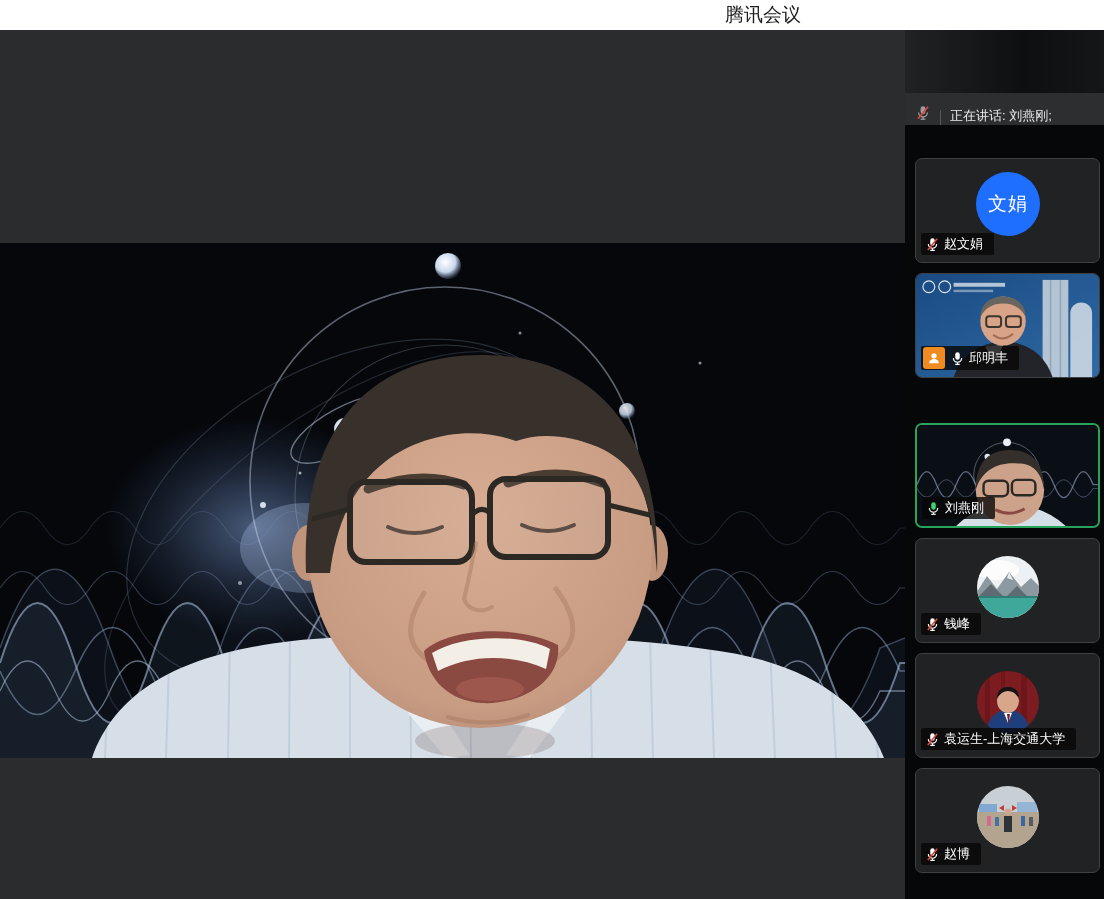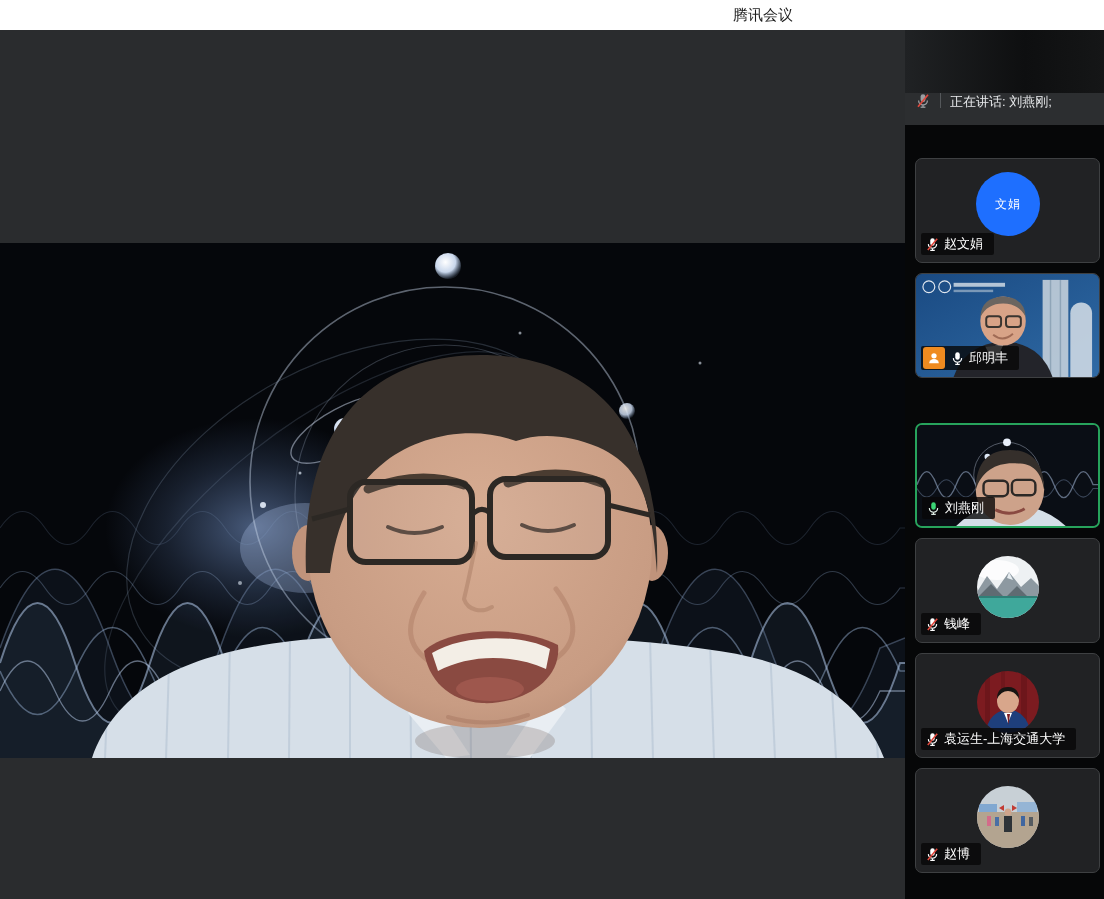"腾讯会议" .titlebar .title { font-size: 15px -> 19px }
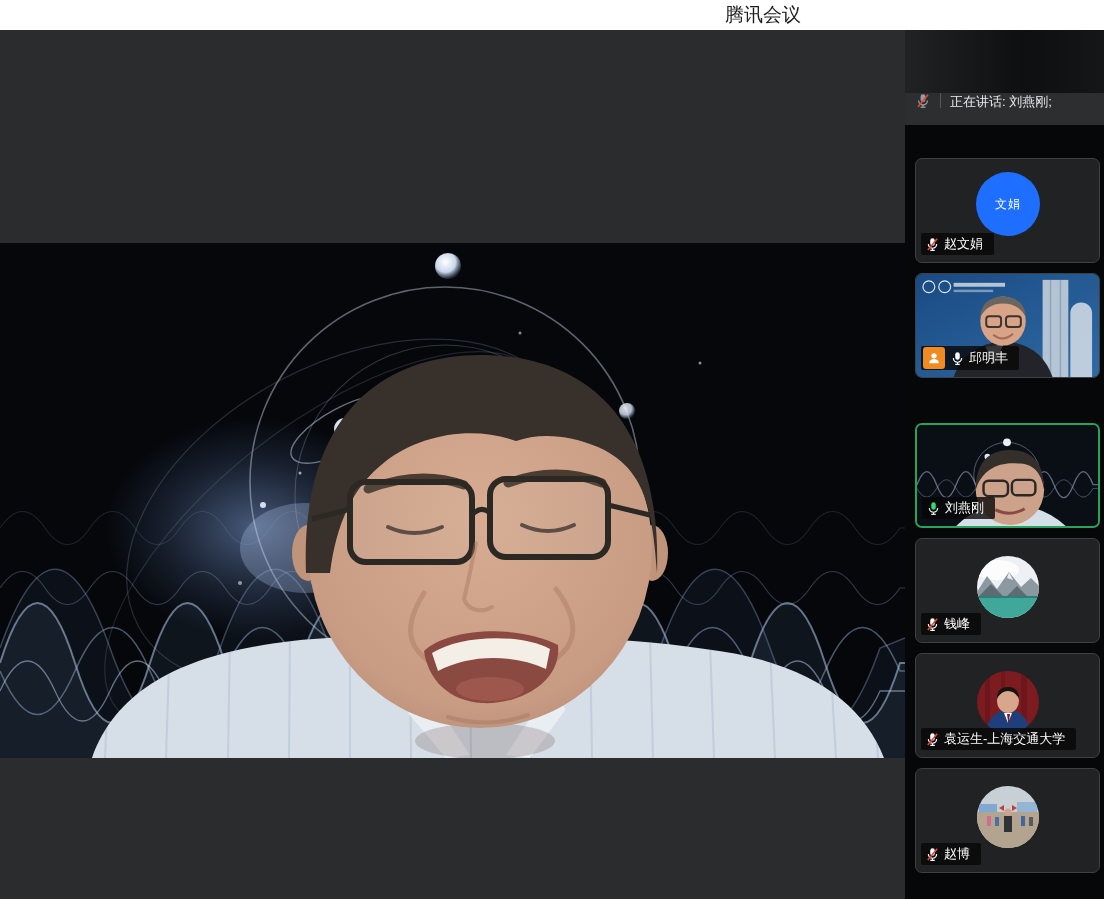"正在讲话: 刘燕刚;" .banner { align-items: flex-start -> flex-end }
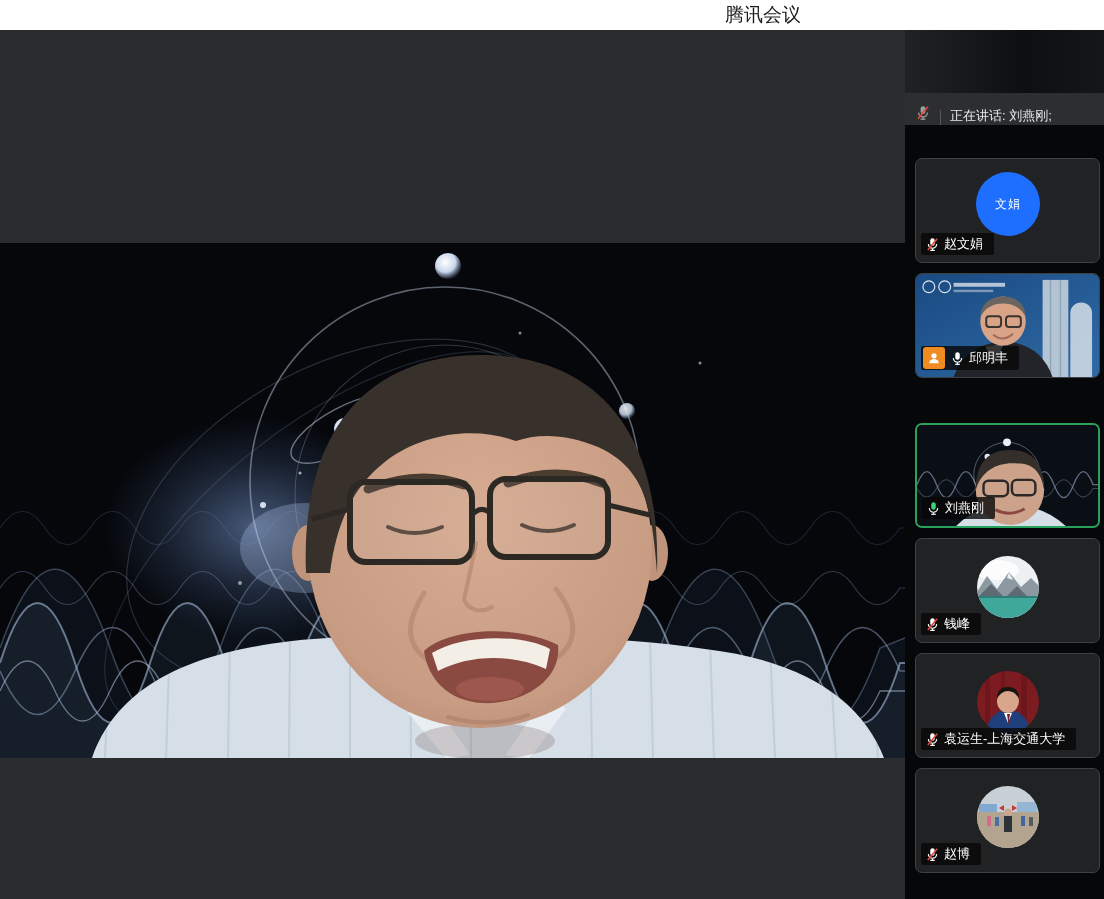"文娟" .avatar-circle { font-size: 12px -> 19px }
